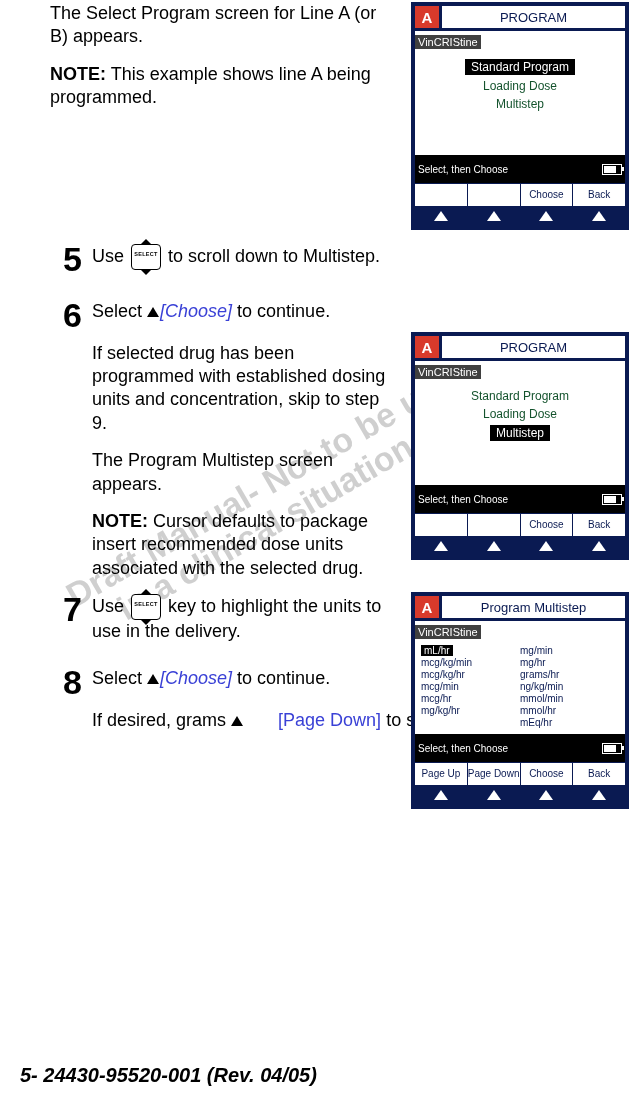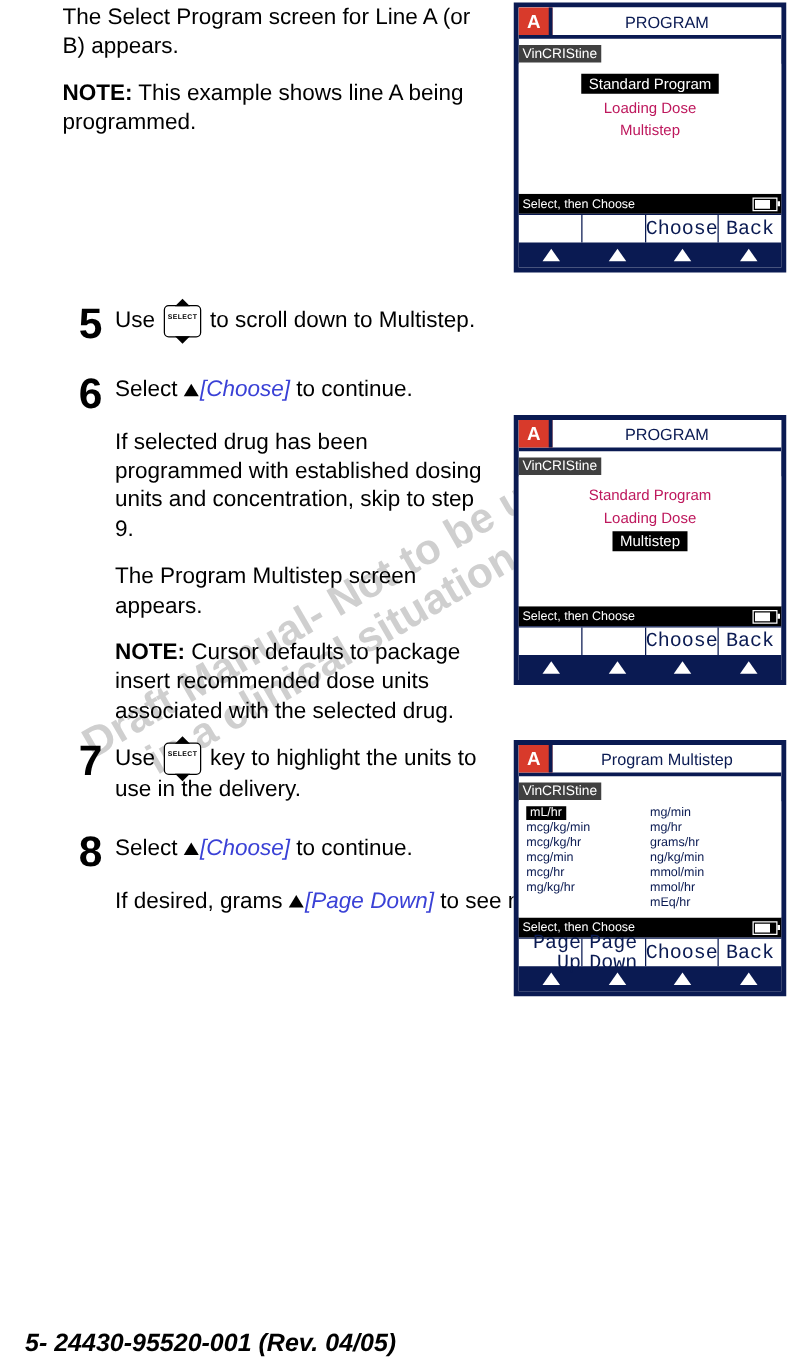"Loading Dose" .opt { color: #be185d -> #14532d }
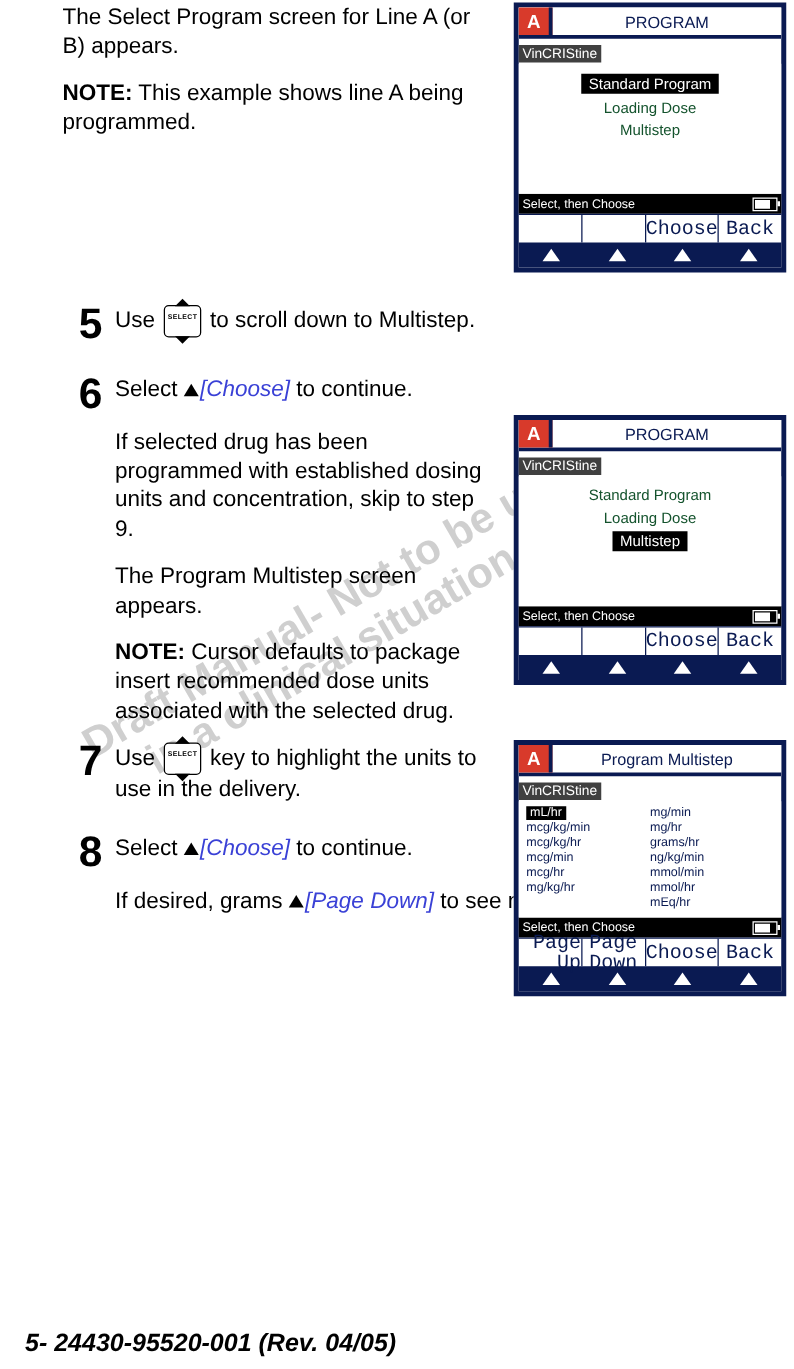"Select, then Choose" .dev-bar { height: 16px -> 28px }
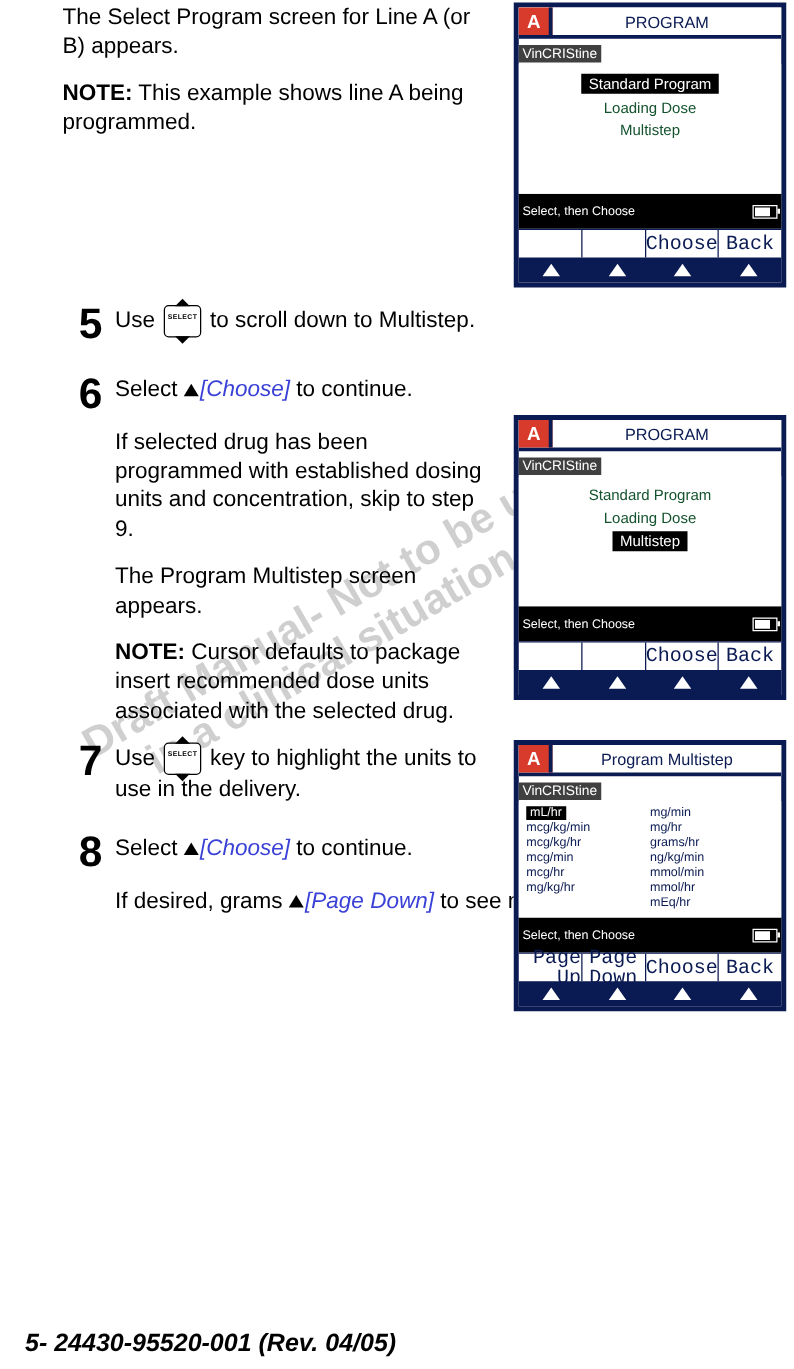"Choose" .soft div { font-family: Liberation Mono, monospace -> none; font-size: 16px -> 10px }
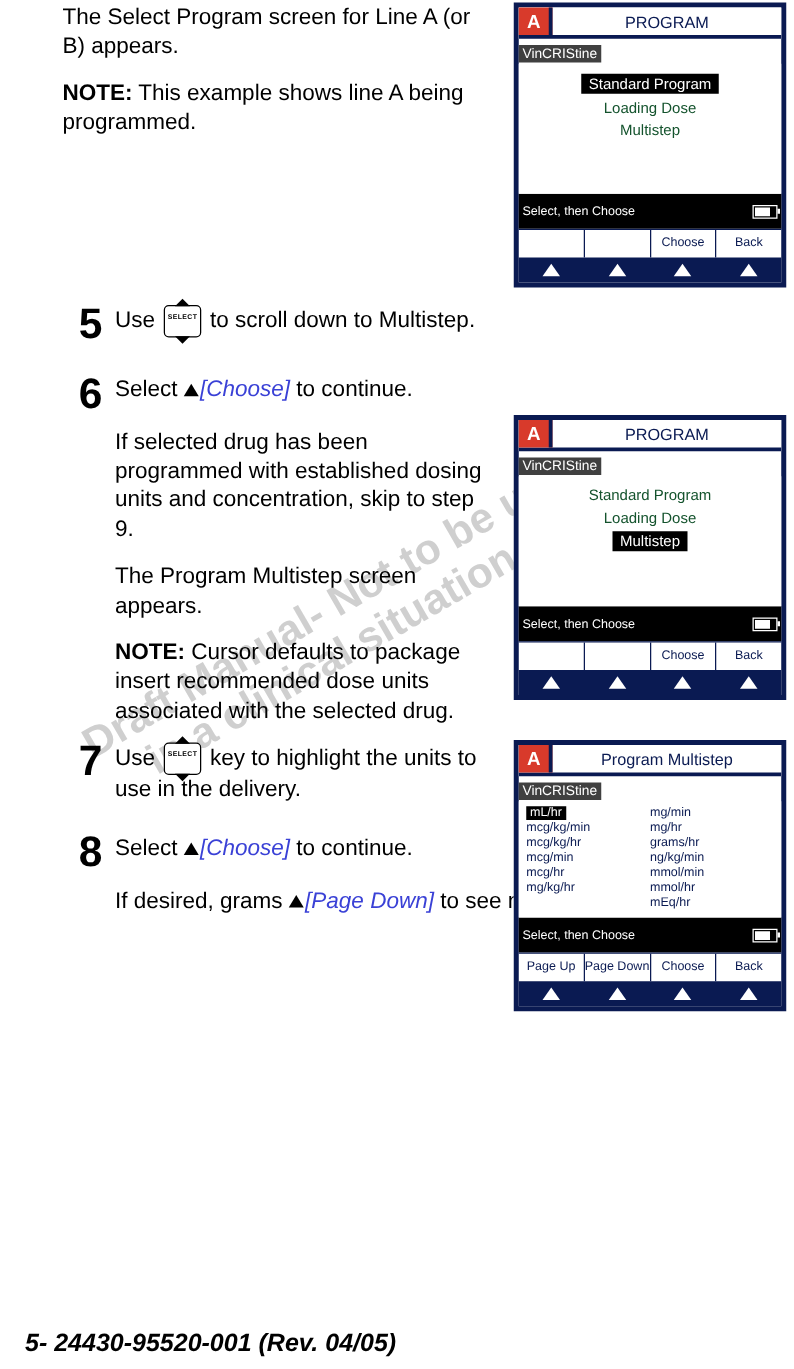"[Page Down]" span.blue { font-style: italic -> none; margin-left: none -> 34px }
